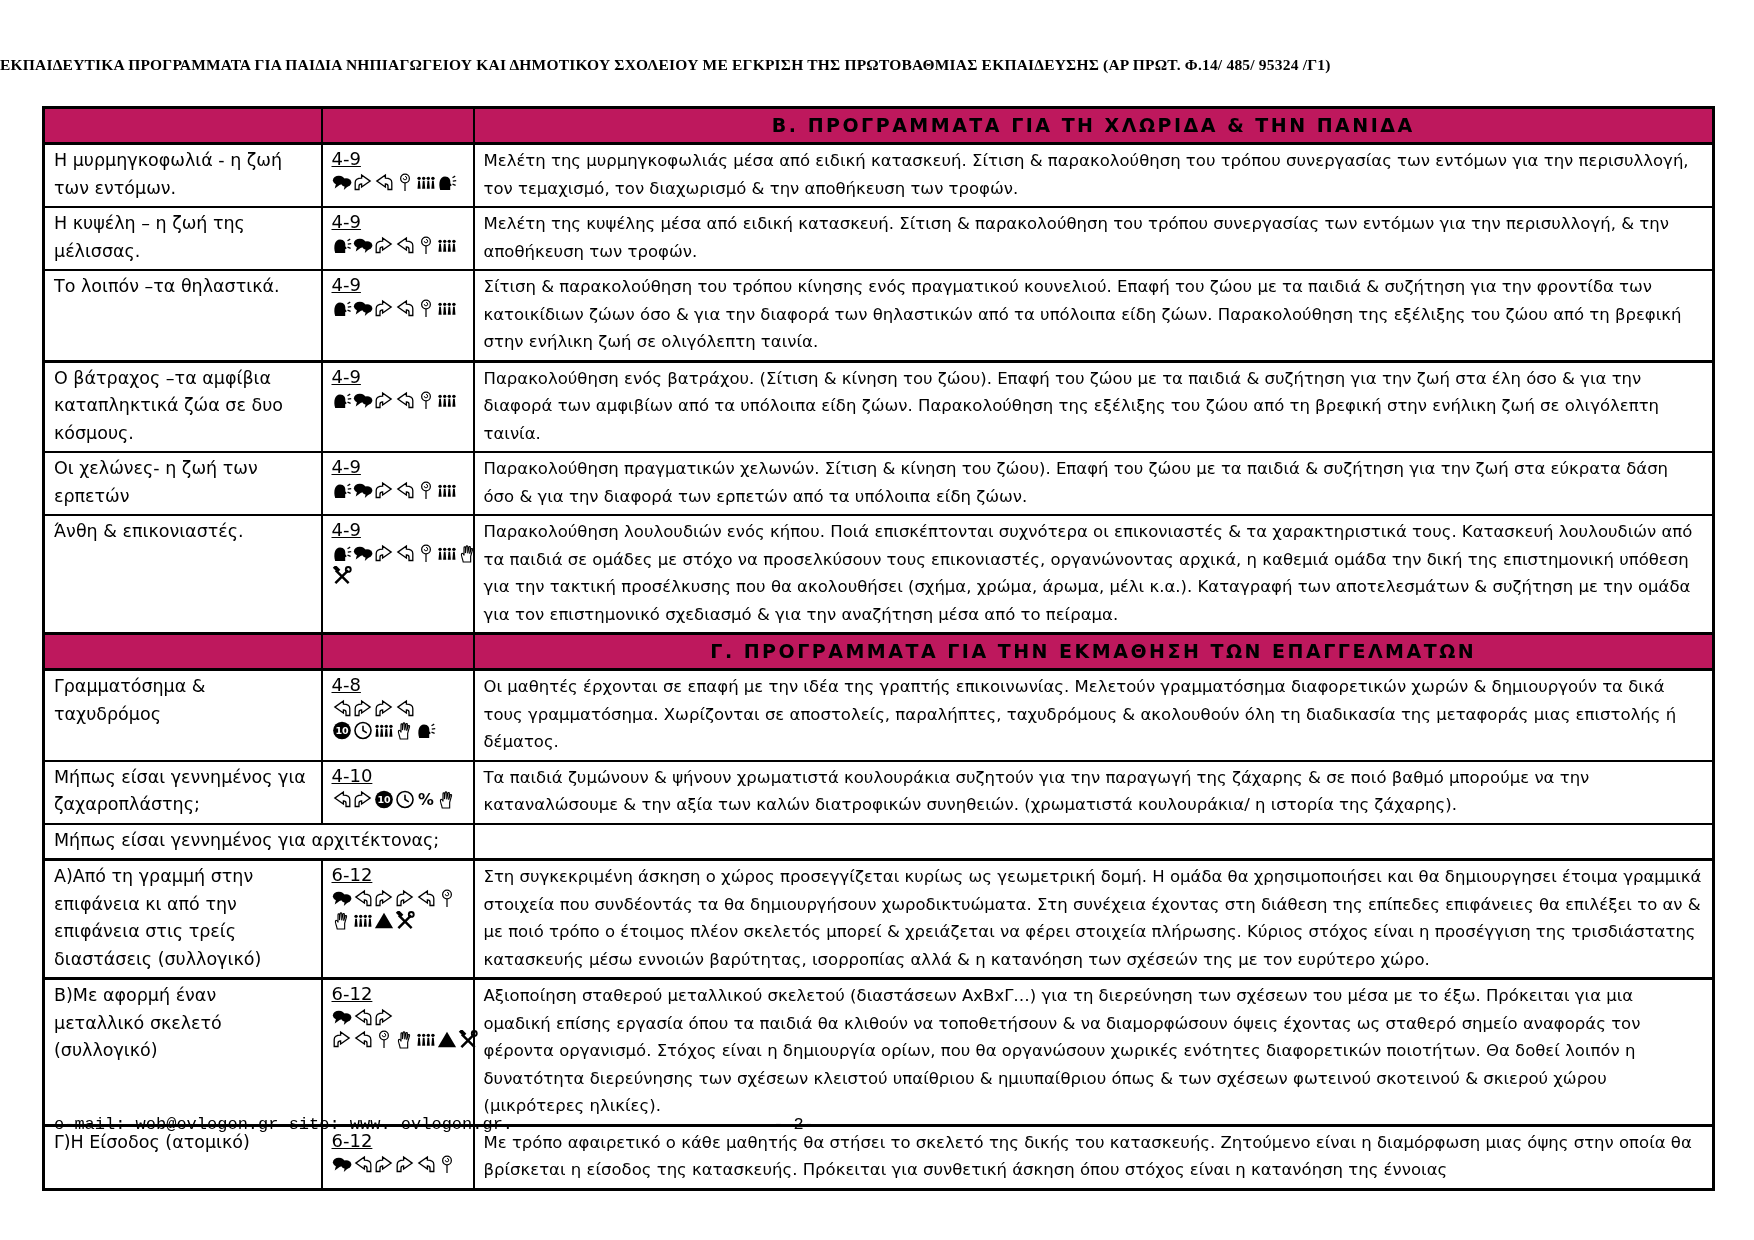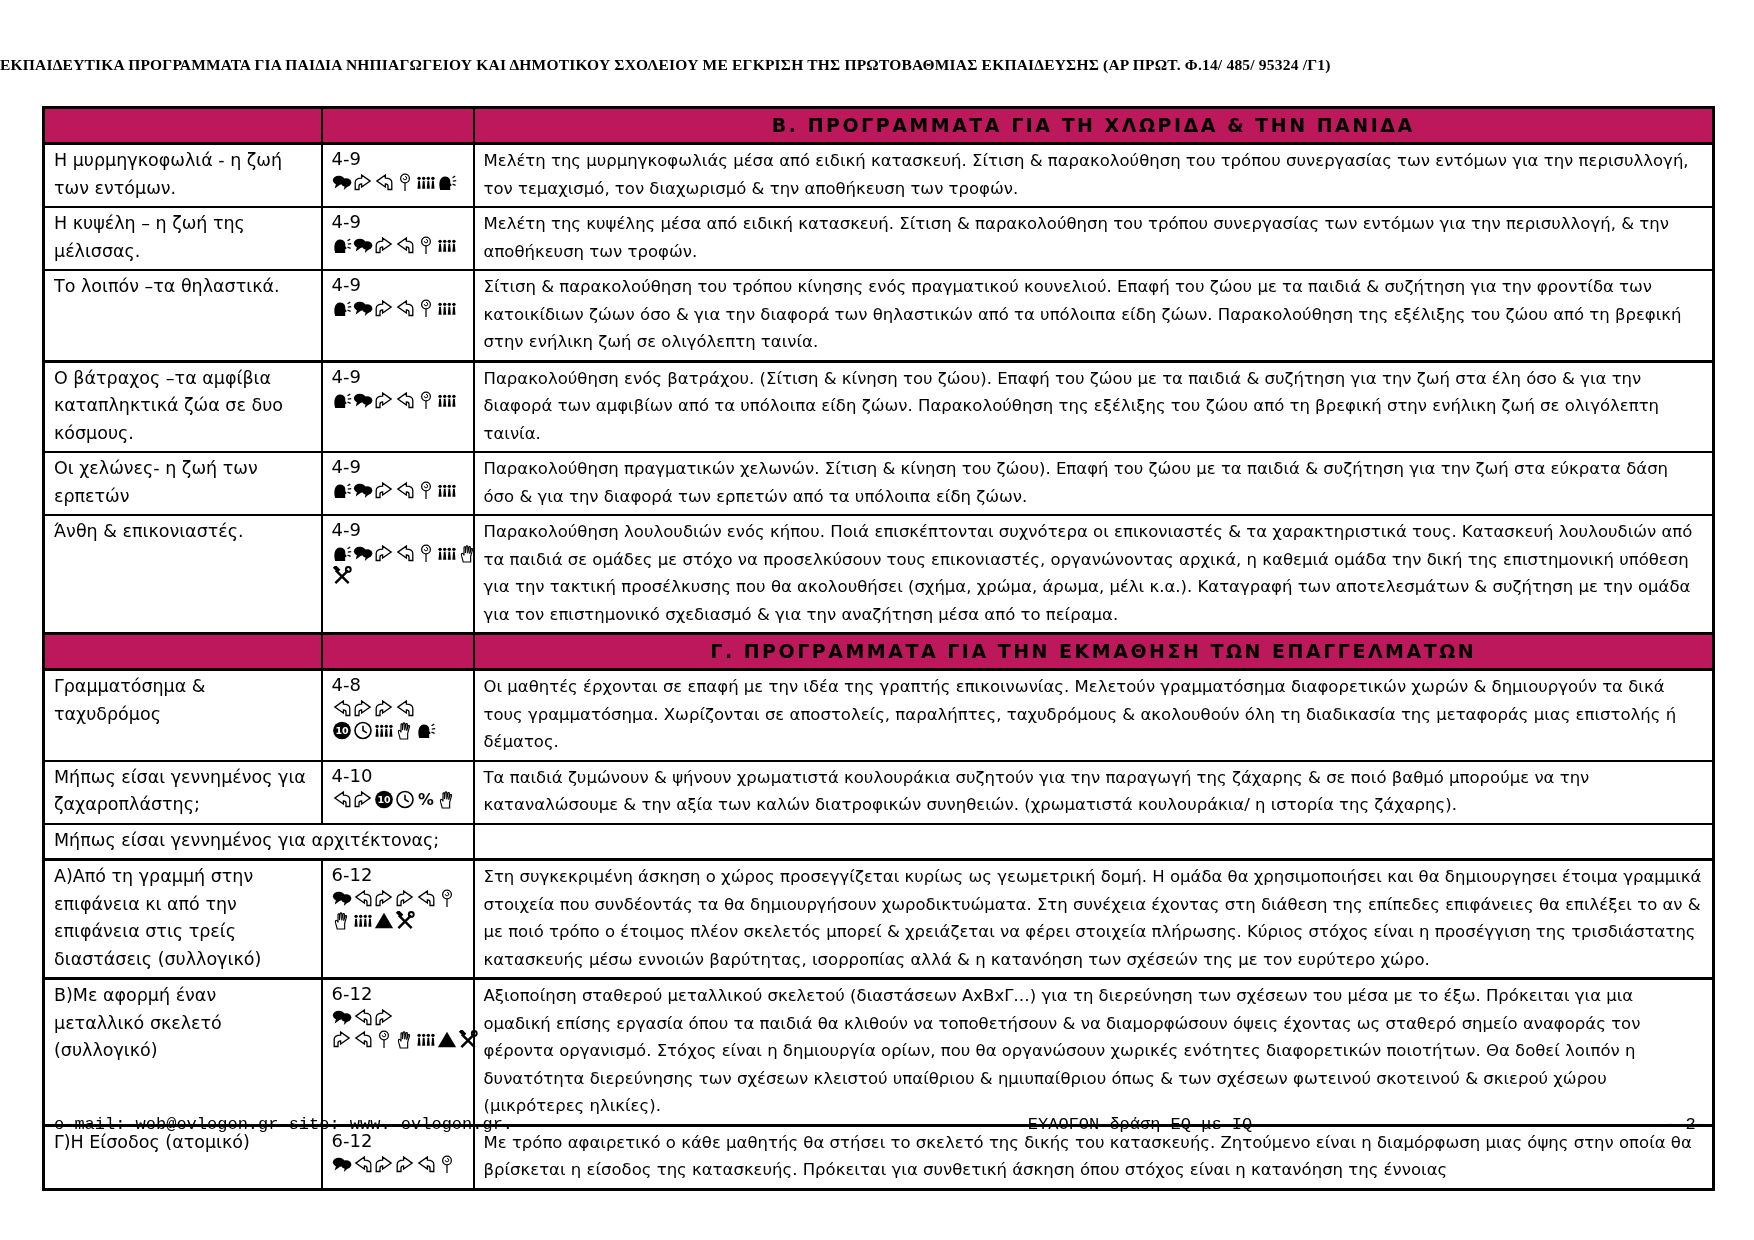"4-9" .age { text-decoration: none -> underline }
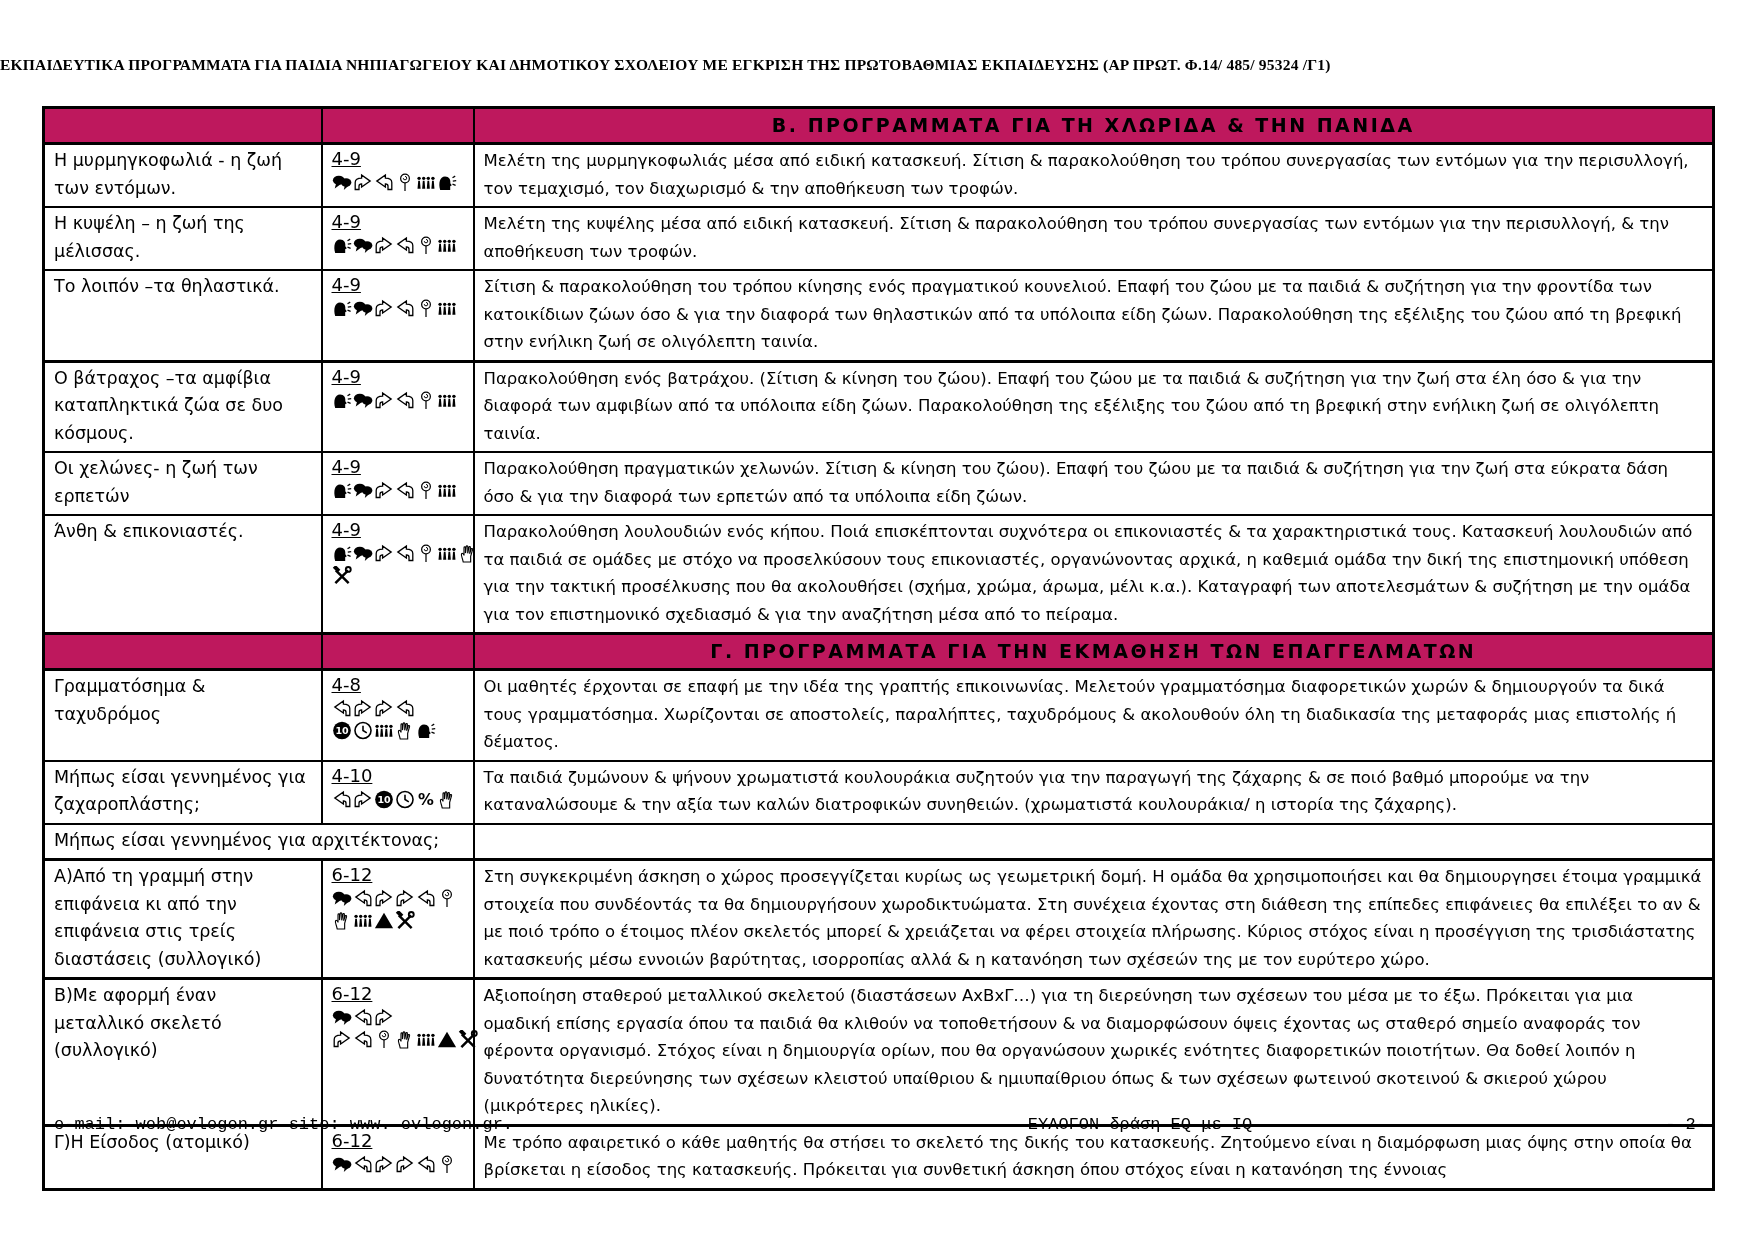"ΕΥΛΟΓΟΝ δράση EQ με IQ" div.center { html: <div>ΕΥΛΟΓΟΝ δράση EQ με IQ</div> -> none }
